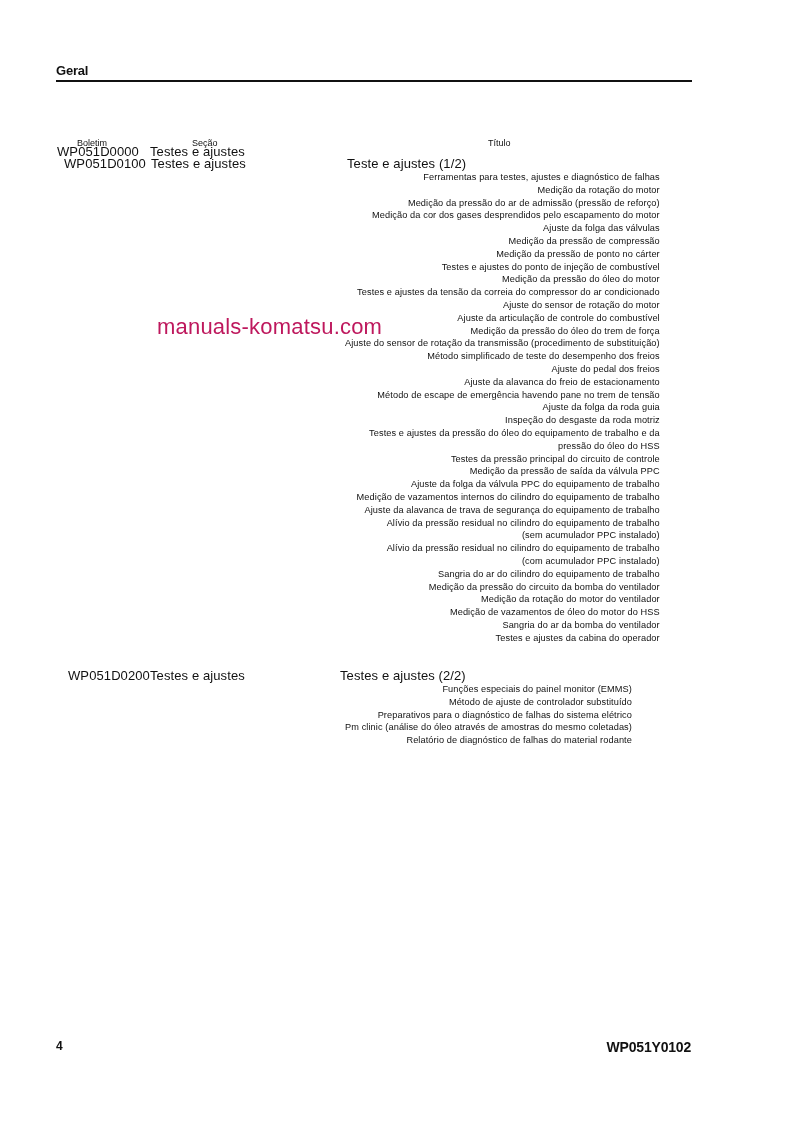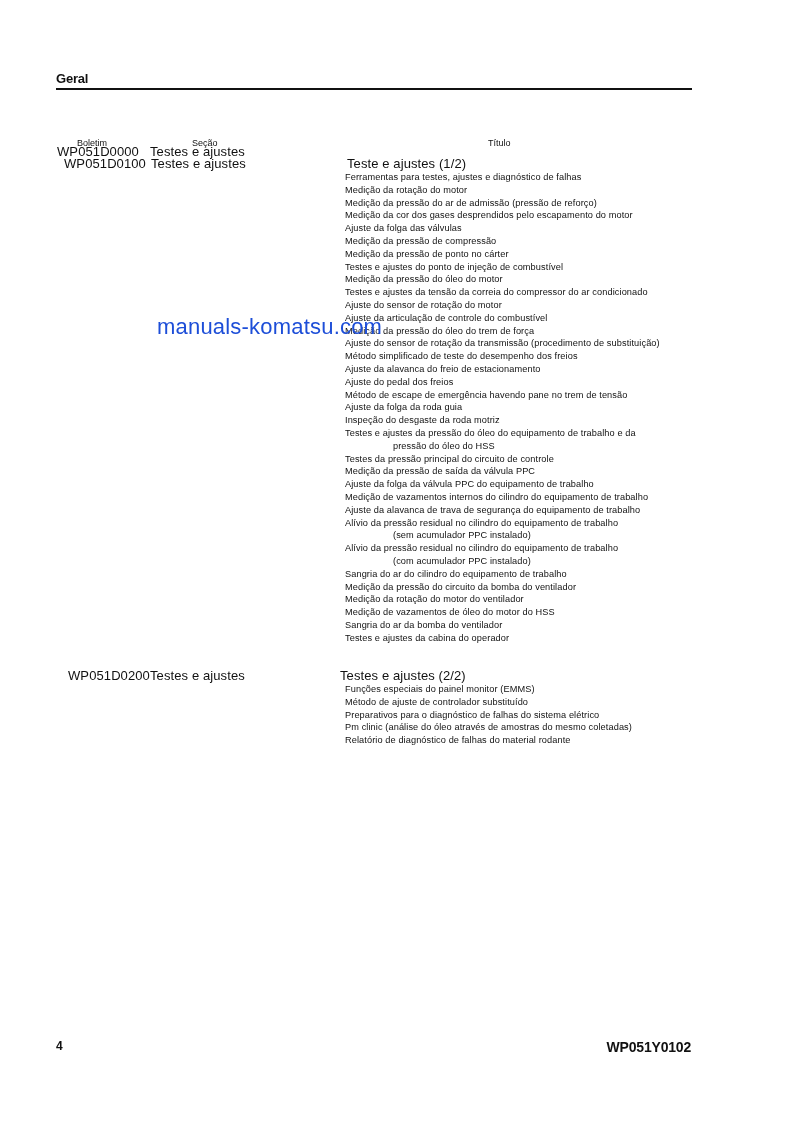"Geral" .page-header { top: 72px -> 64px }
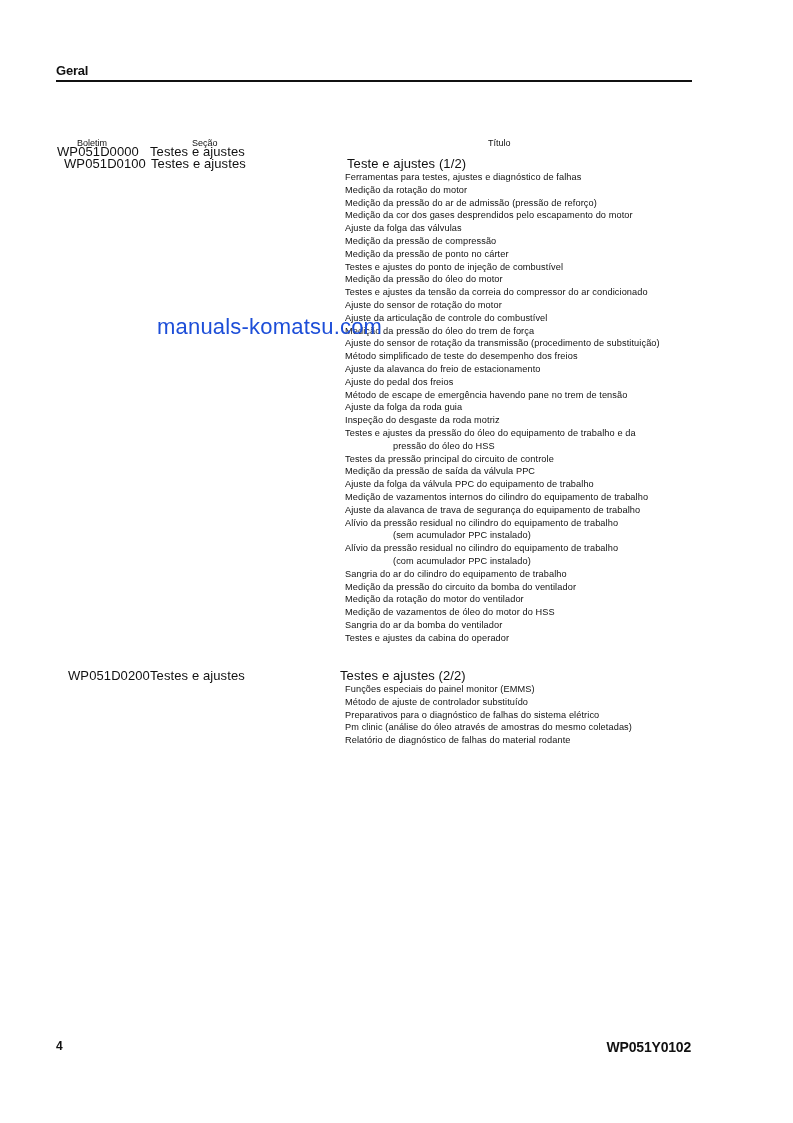"Ferramentas para testes, ajustes e" .titles { text-align: none -> right }
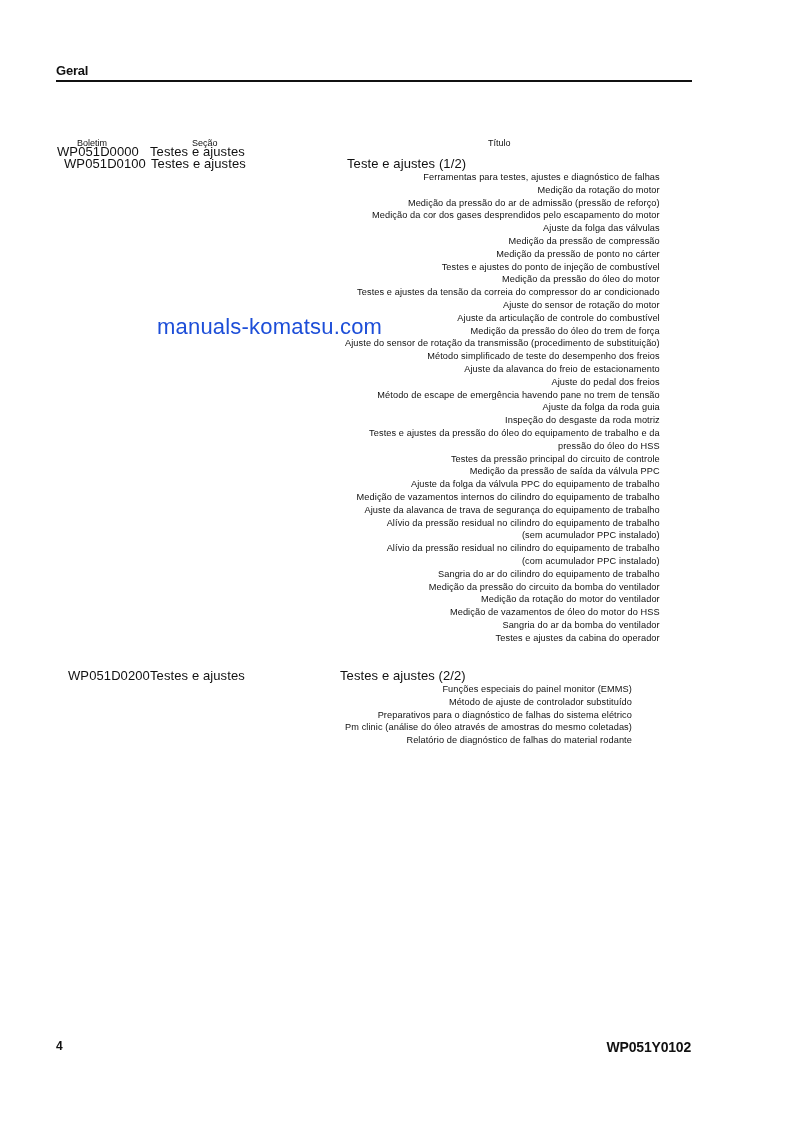"manuals-komatsu.com" .watermark { color: #1d4ed8 -> #be185d }
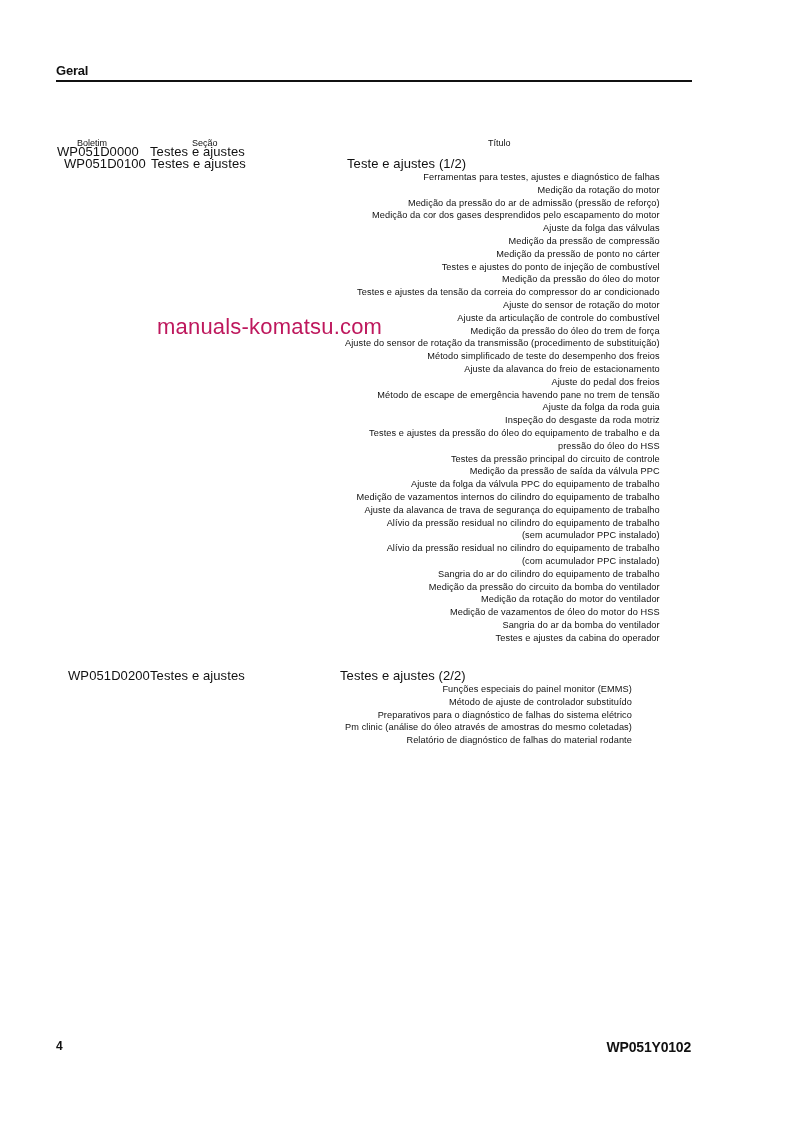"Ajuste da alavanca do freio" div { order: before "Ajuste do pedal dos freios" -> after "Ajuste do pedal dos freios" }
